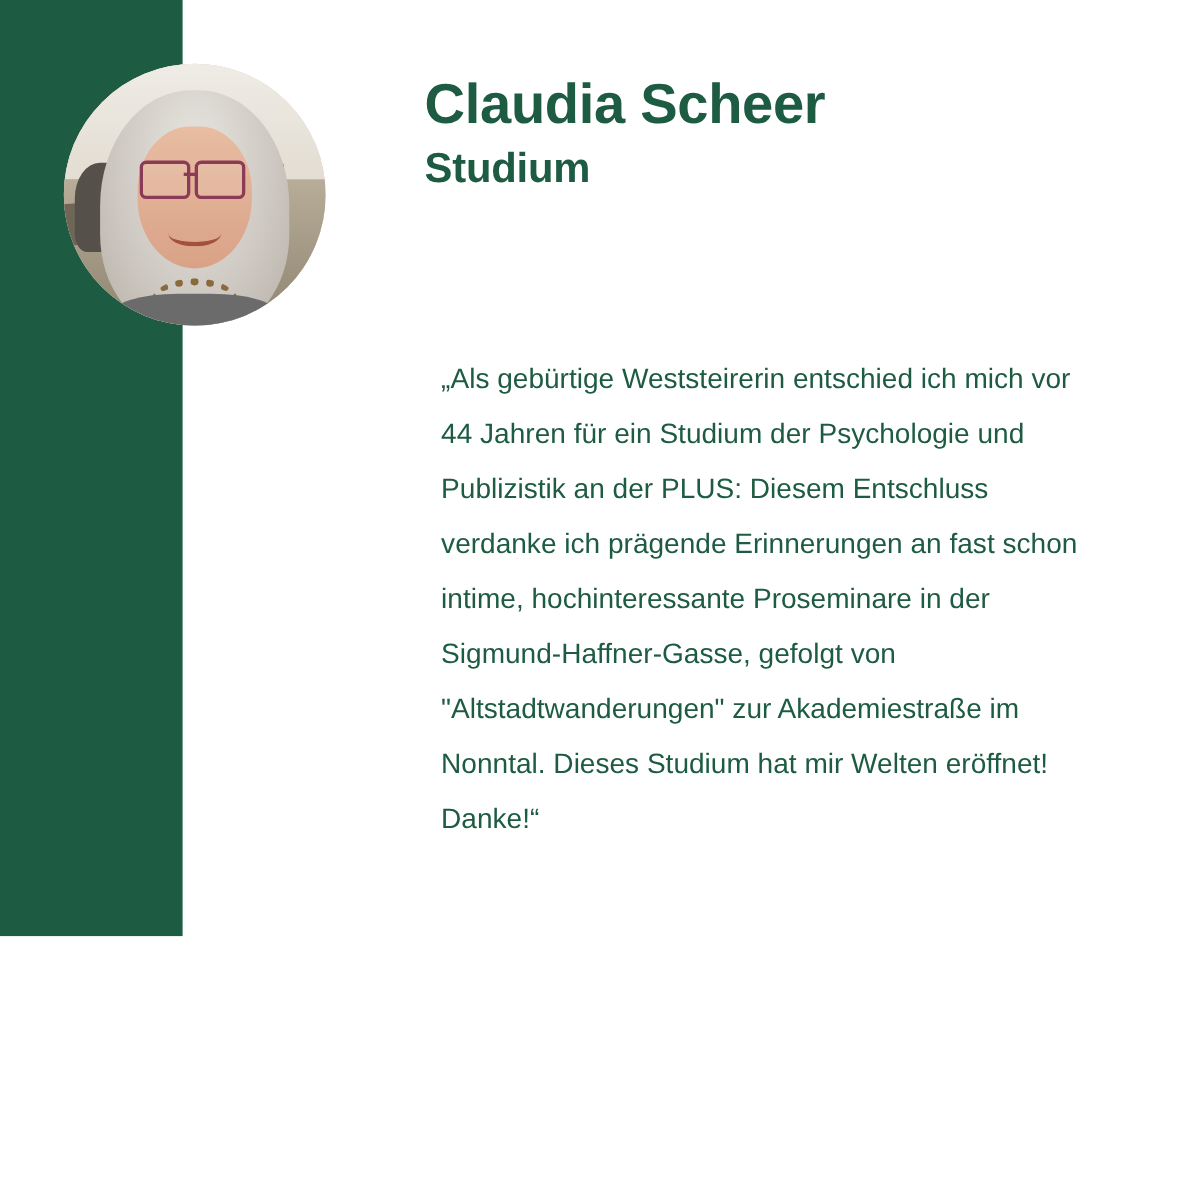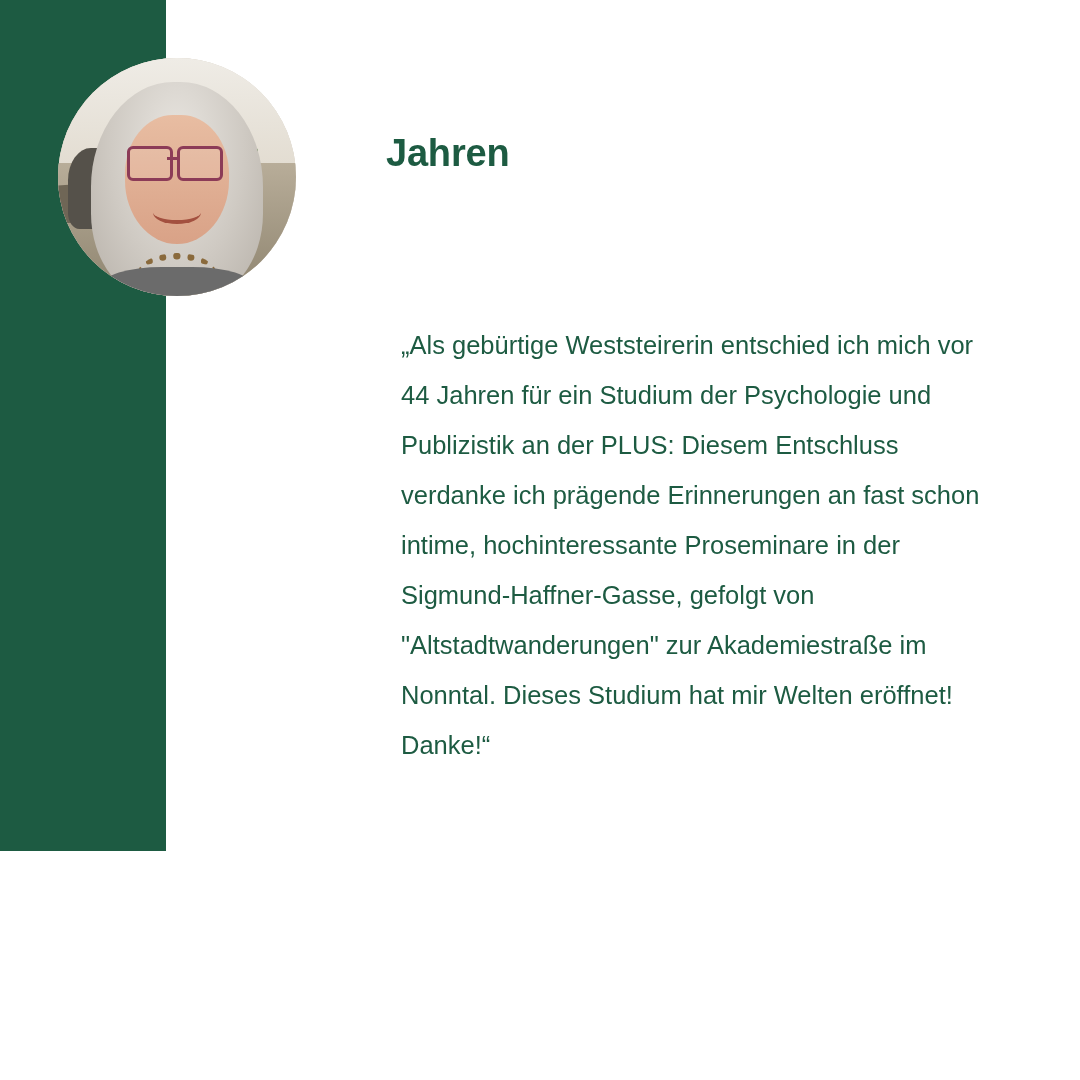"Claudia Scheer" h1.name { html: none -> <h1>Claudia Scheer</h1> }
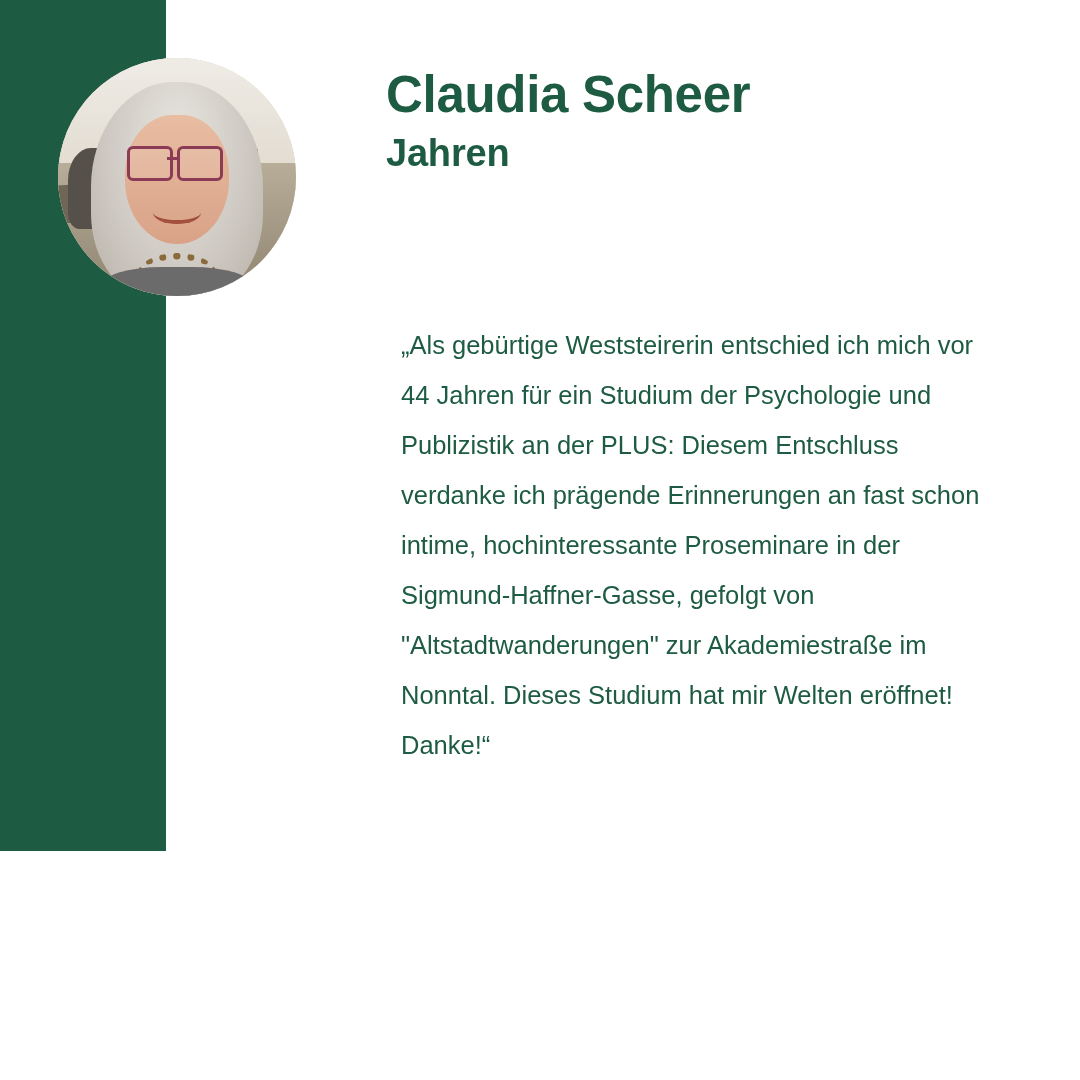"Jahren" h2.role { text: Jahren -> Studium }
